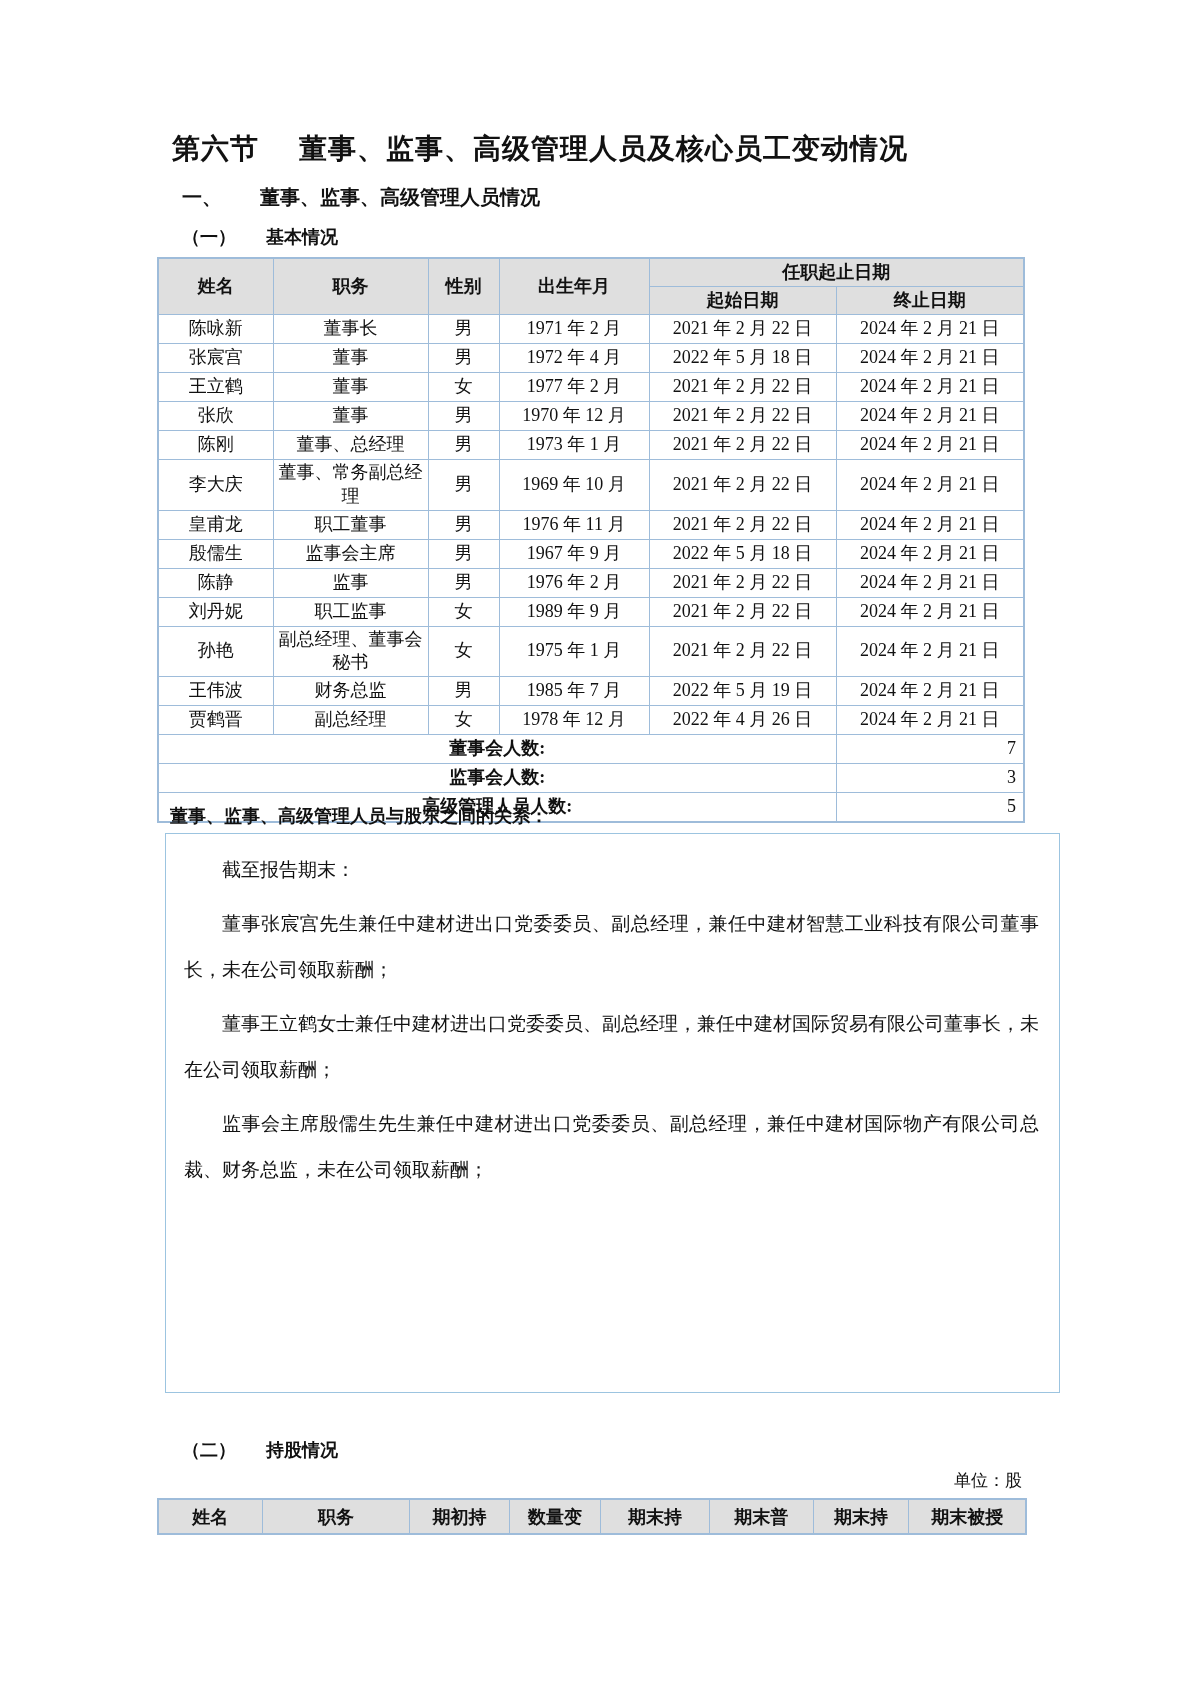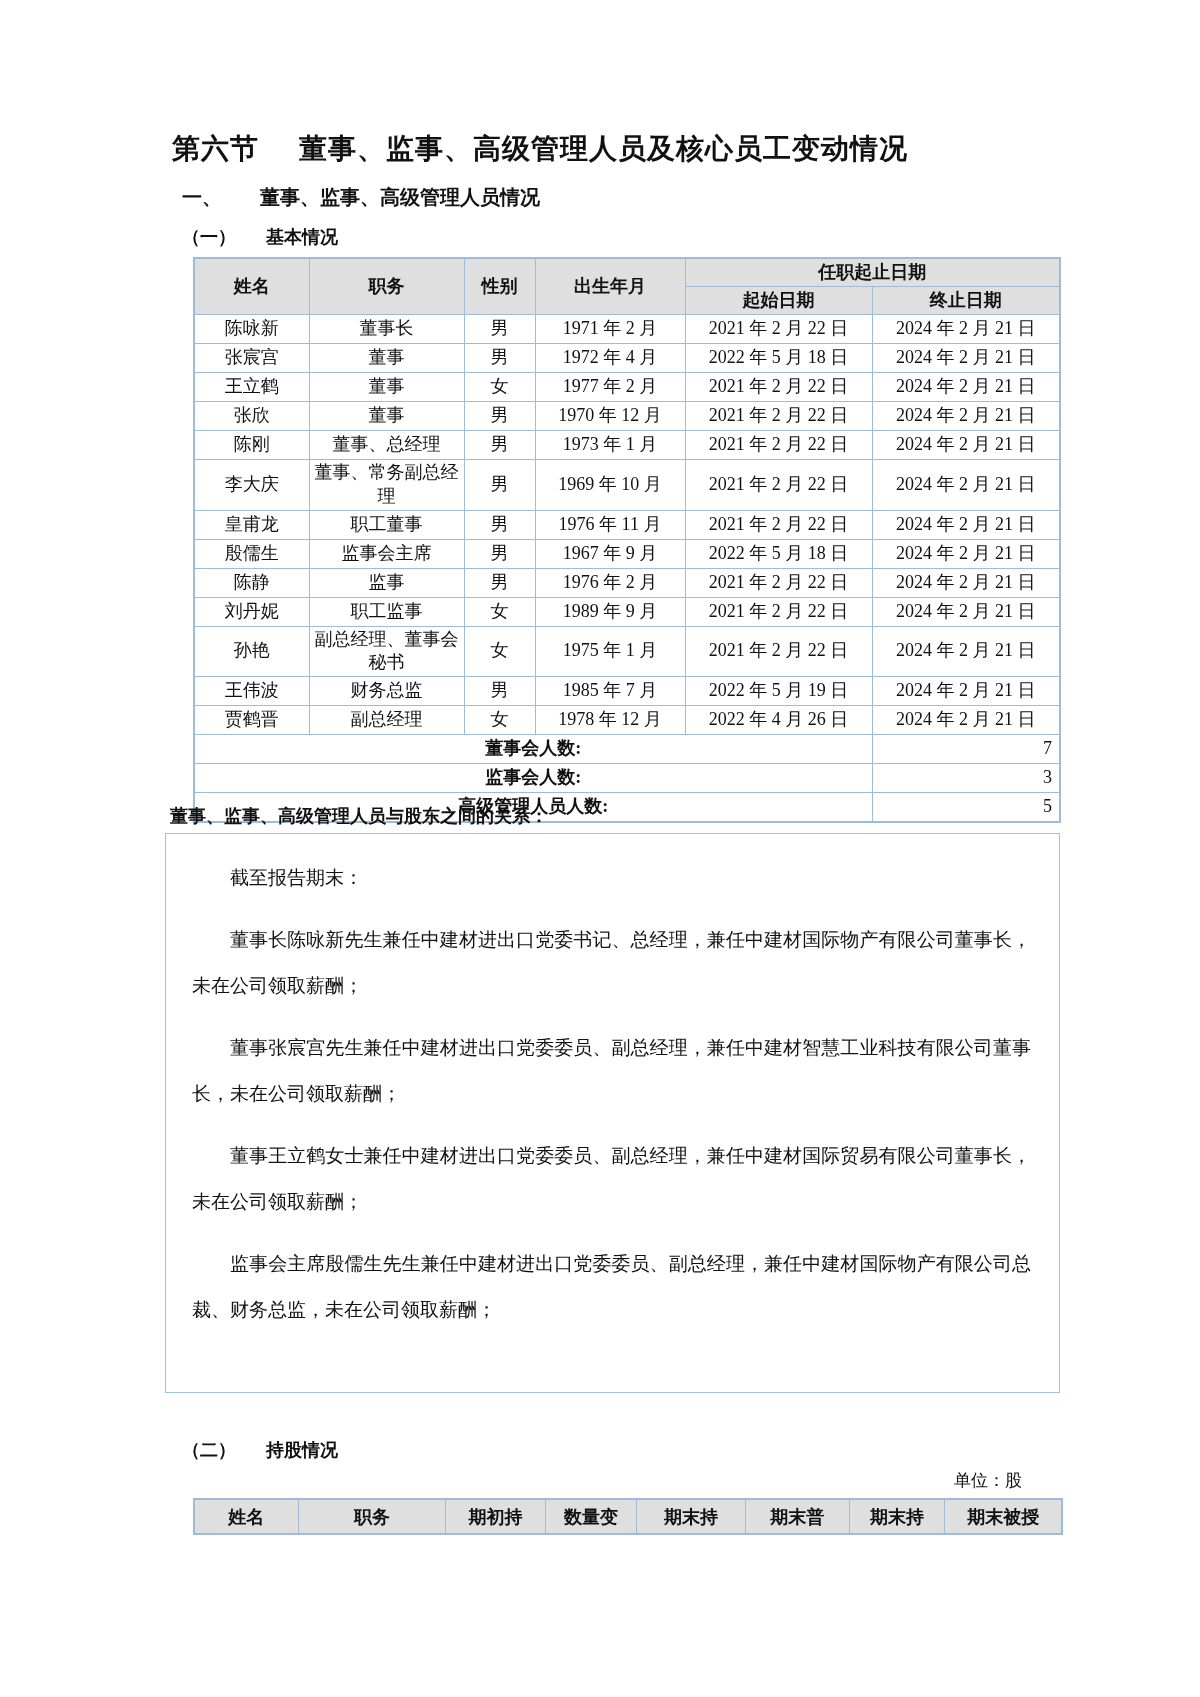"姓名" table { margin-left: 36px -> none }
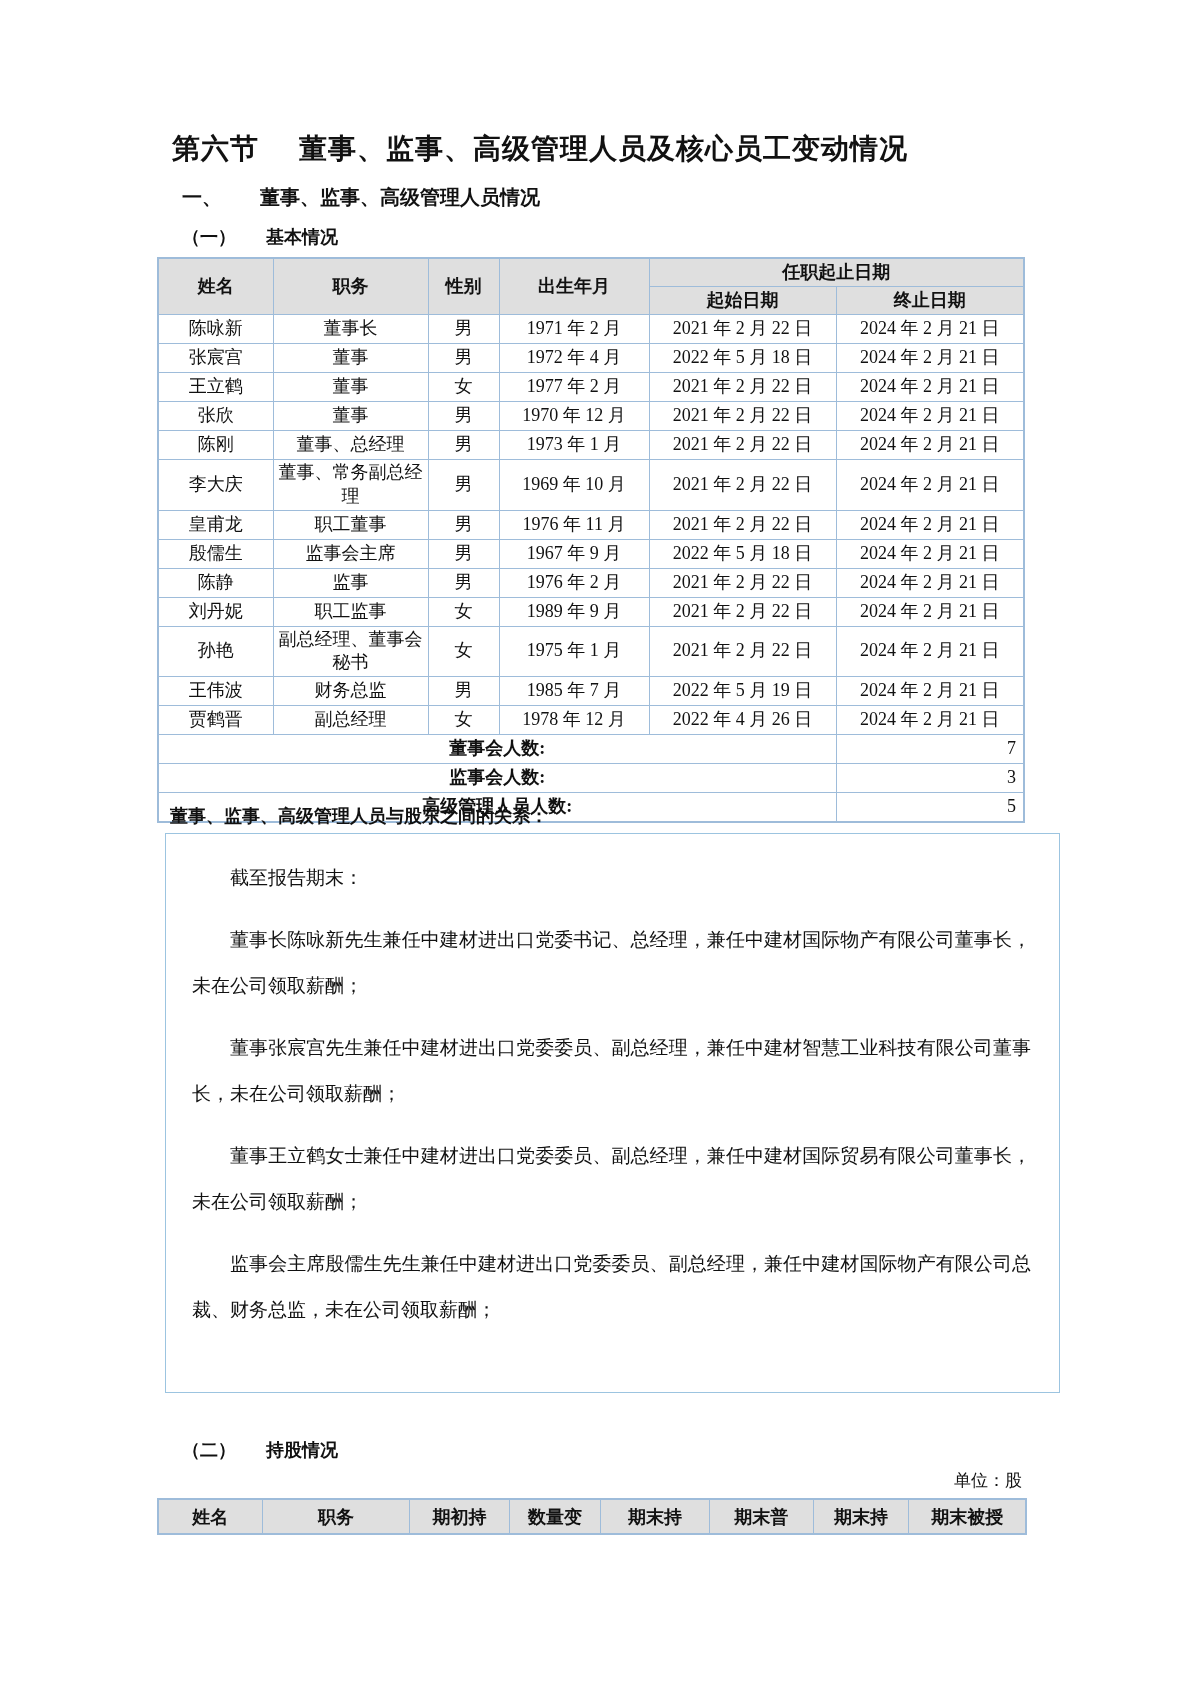"截至报告期末：" .relation-box p { margin: 16px -> 8px }
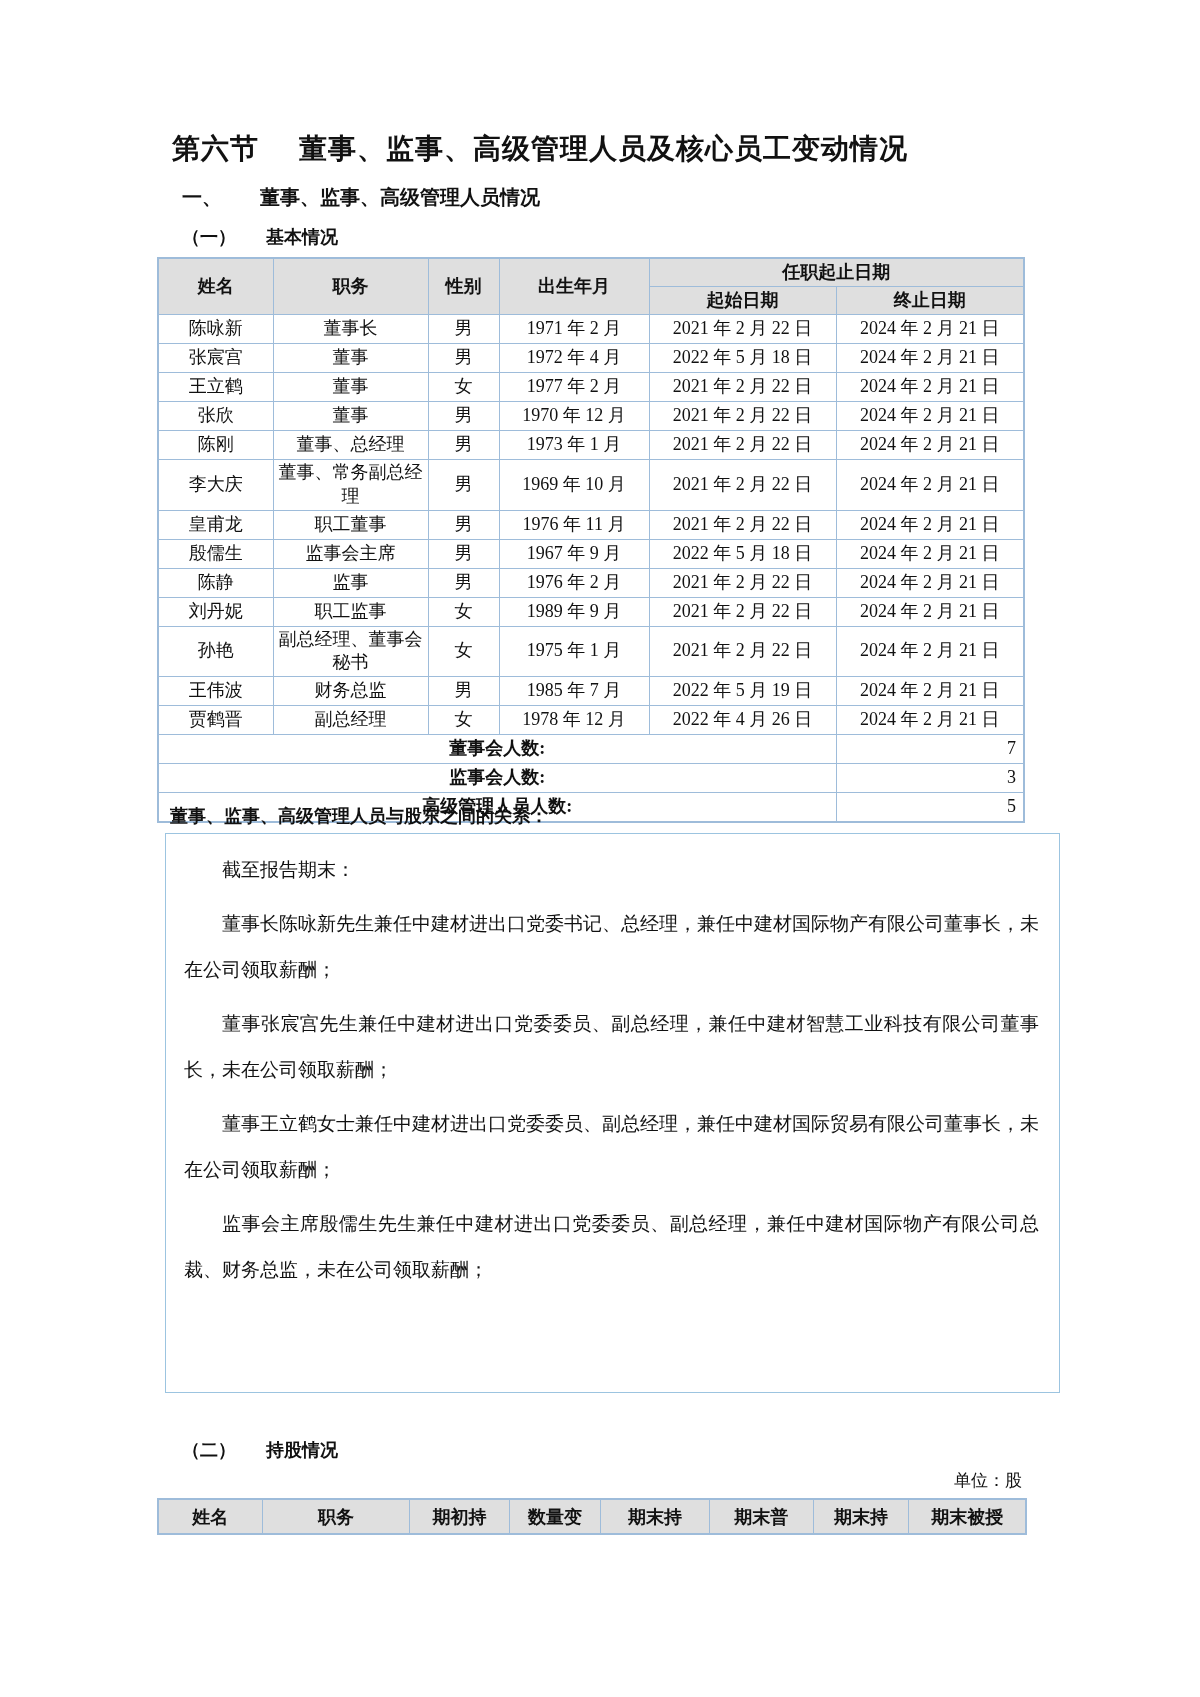"董事长陈咏新先生兼任中建材进出口党委书记、总经理，兼任中建材国际物产有限公司董事" p { html: <p>董事长陈咏新先生兼任中建材进出口党委书记、总经理，兼任中建材国际物产有限公司董事长，未在公司领取薪酬；</p> -> none }
